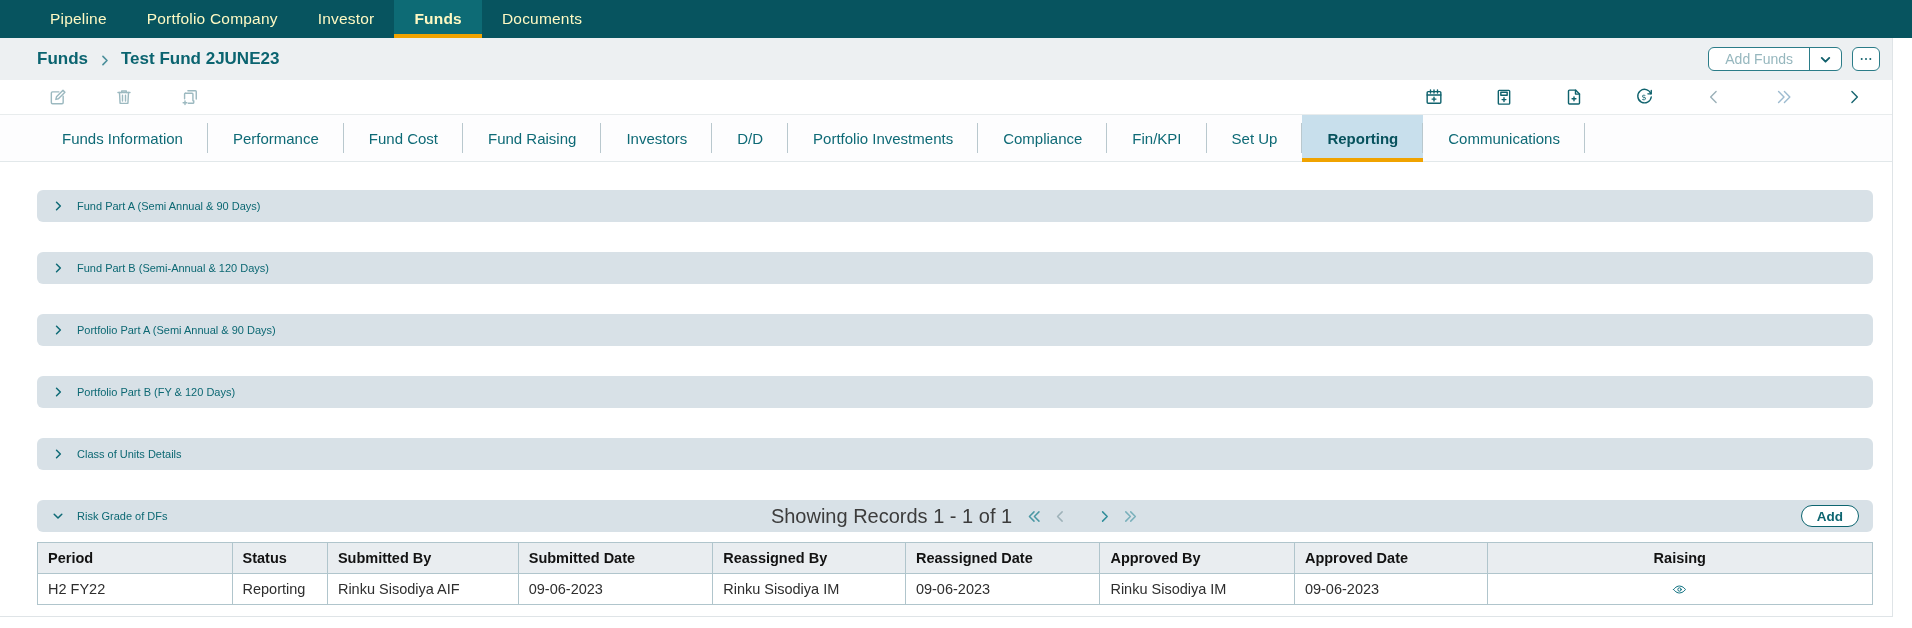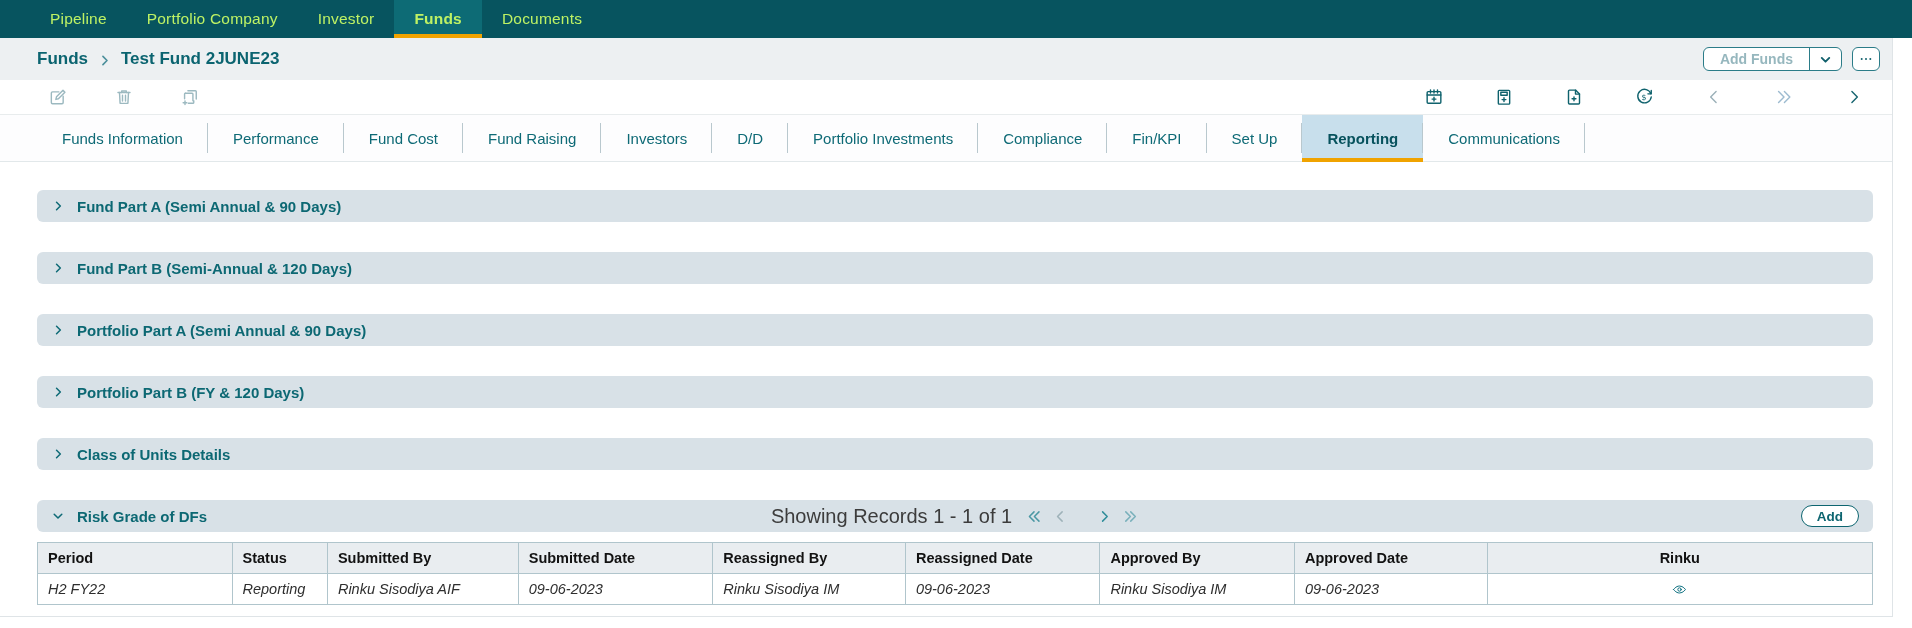"Pipeline" .nav-item { color: #bef264 -> #fef9c3 }
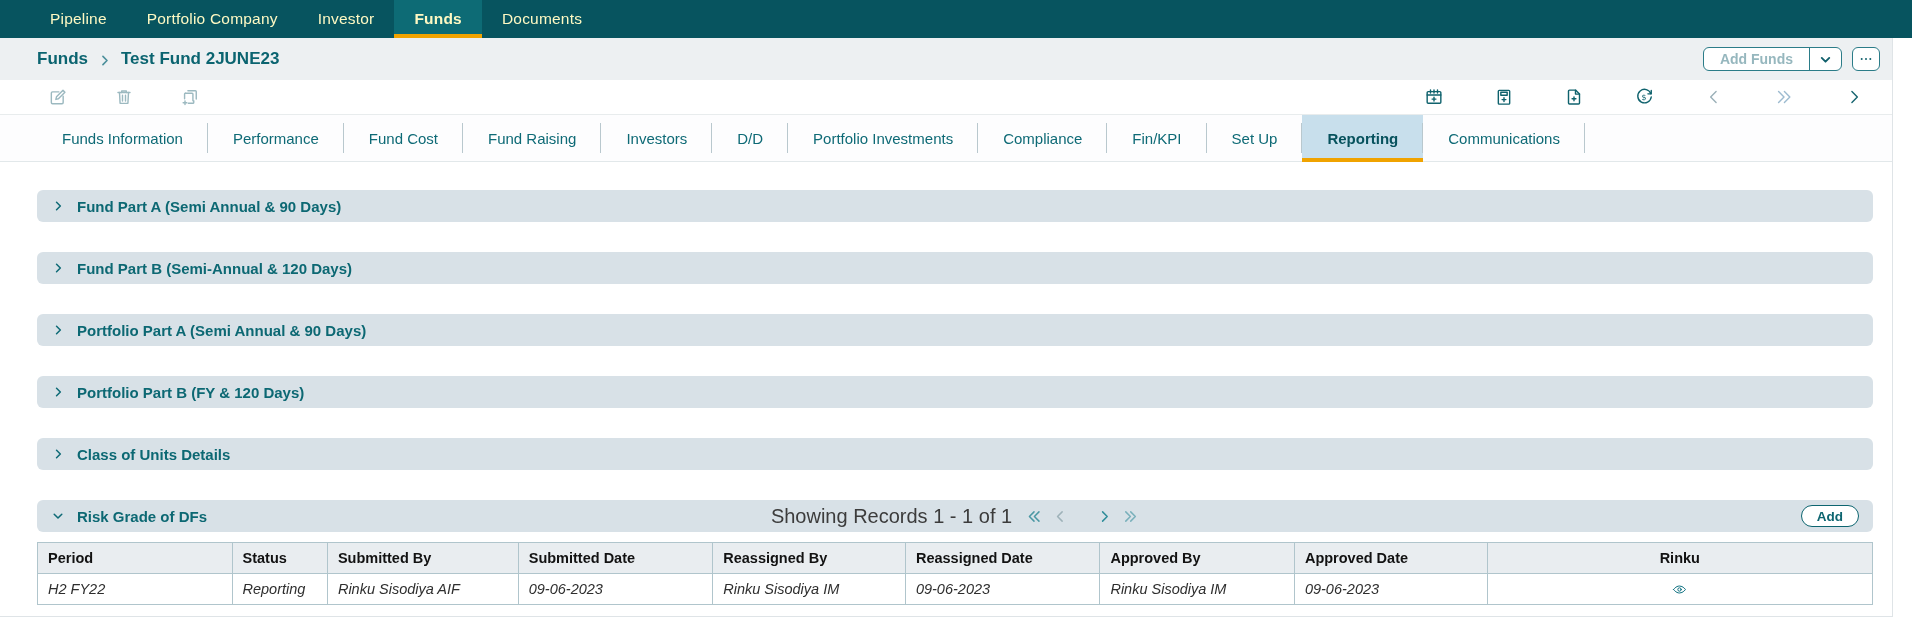"Add Funds" .split-btn .lbl { font-weight: 700 -> 400 }
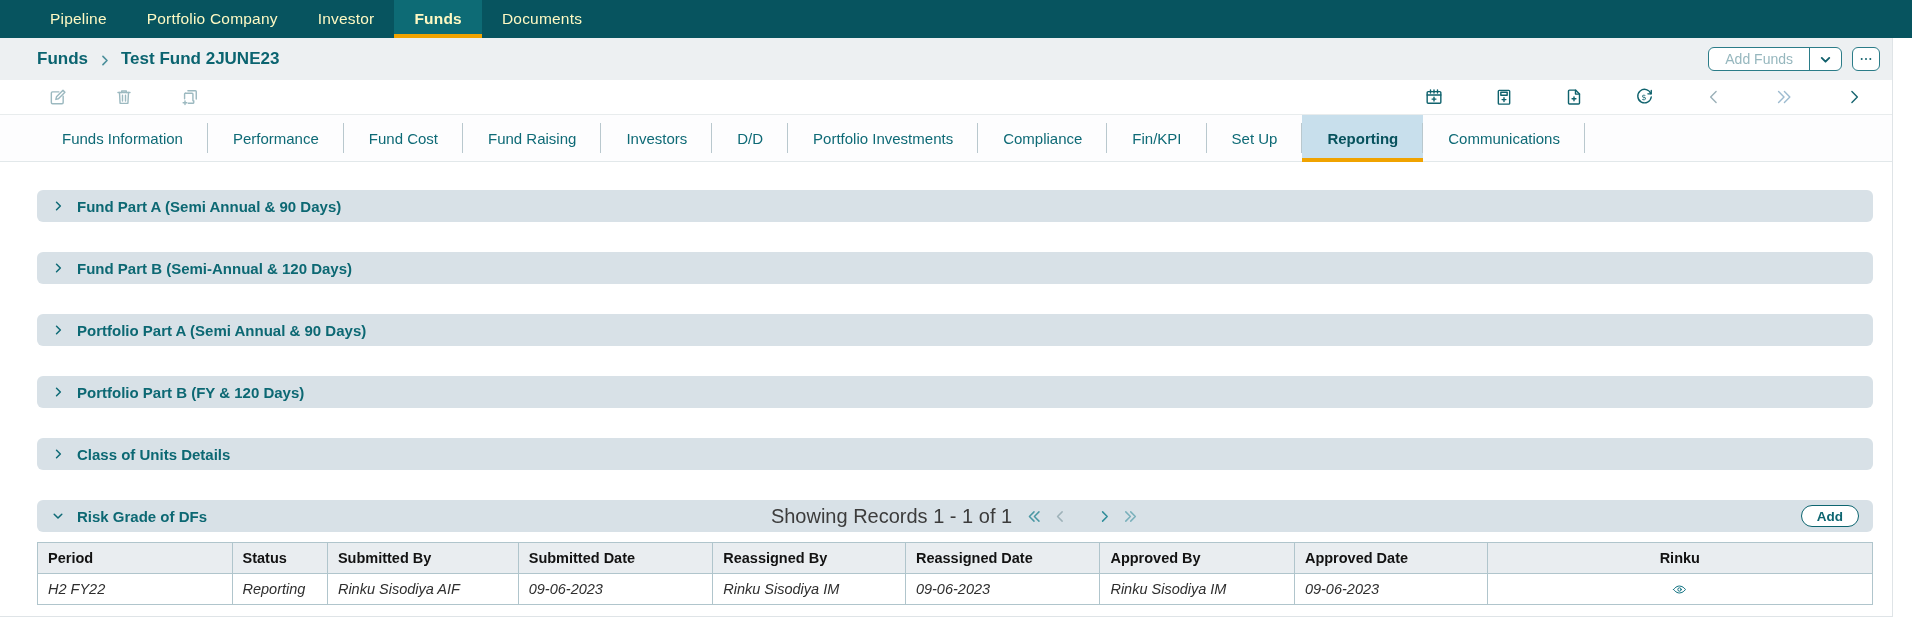"Fund Part A (Semi Annual" .section-title { font-size: 15px -> 11px; font-weight: 700 -> 400 }
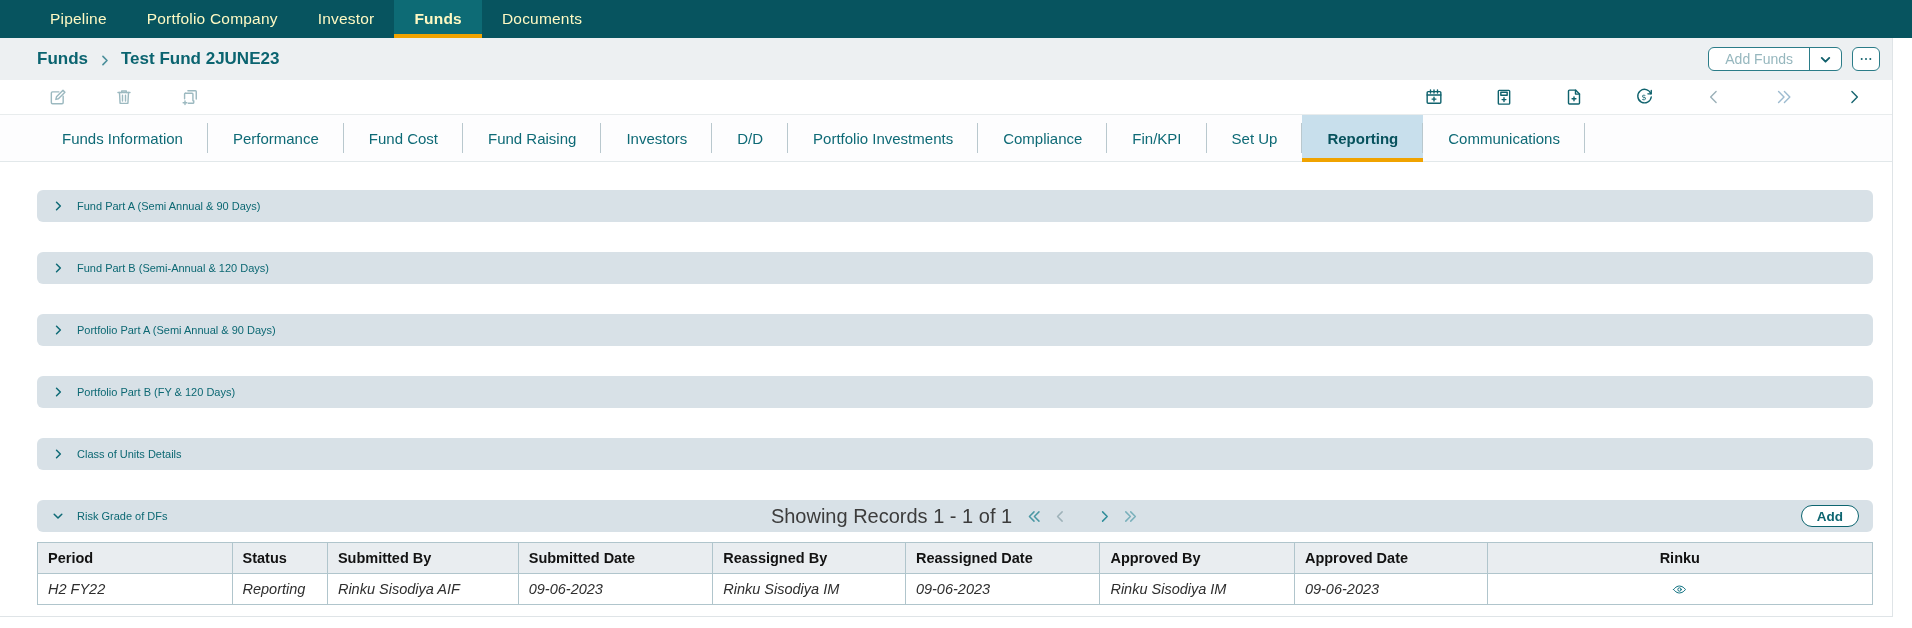"Rinku" th { text: Rinku -> Raising }
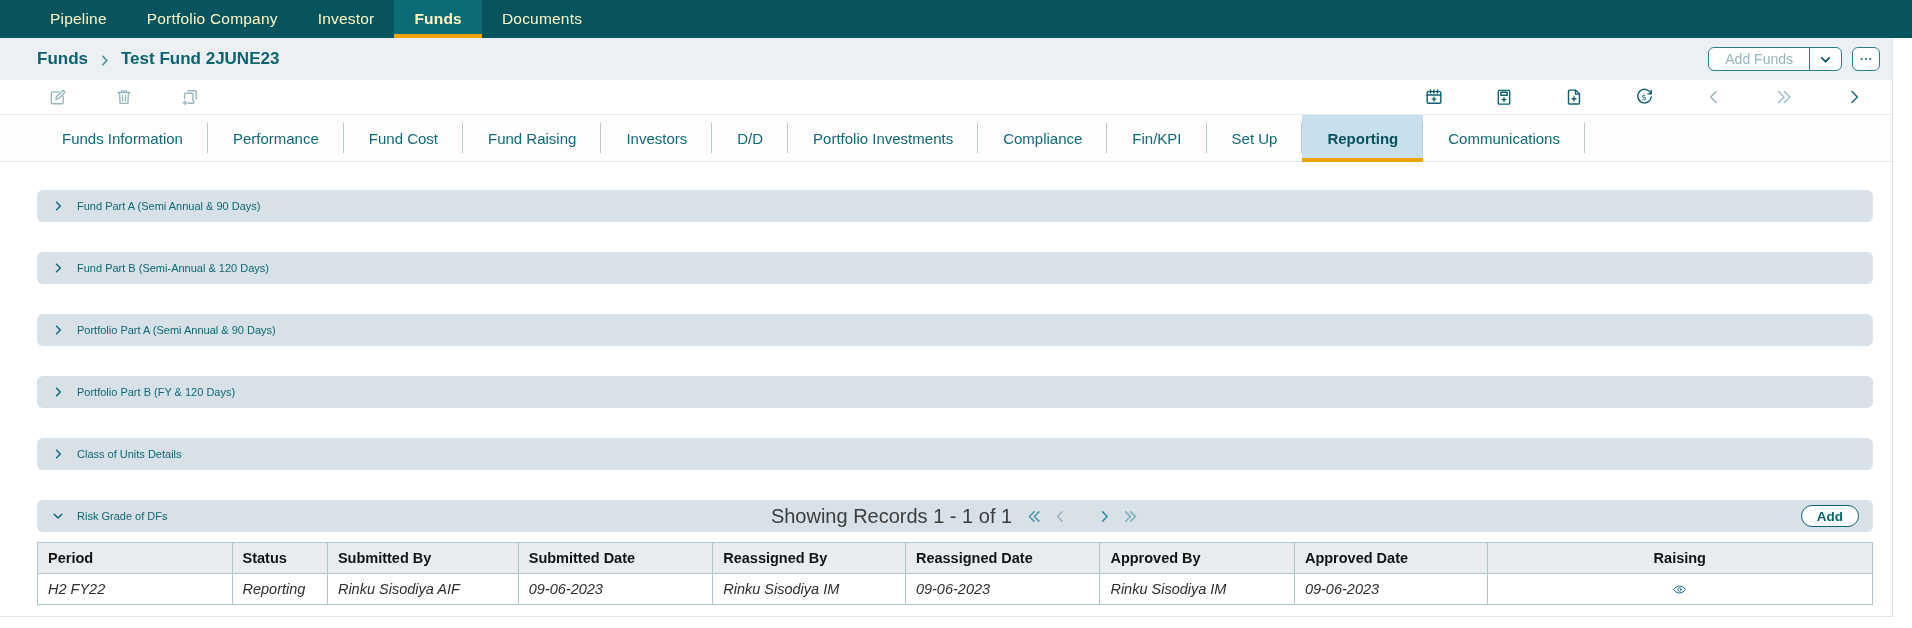"H2 FY22" .grid td { font-style: italic -> none }
